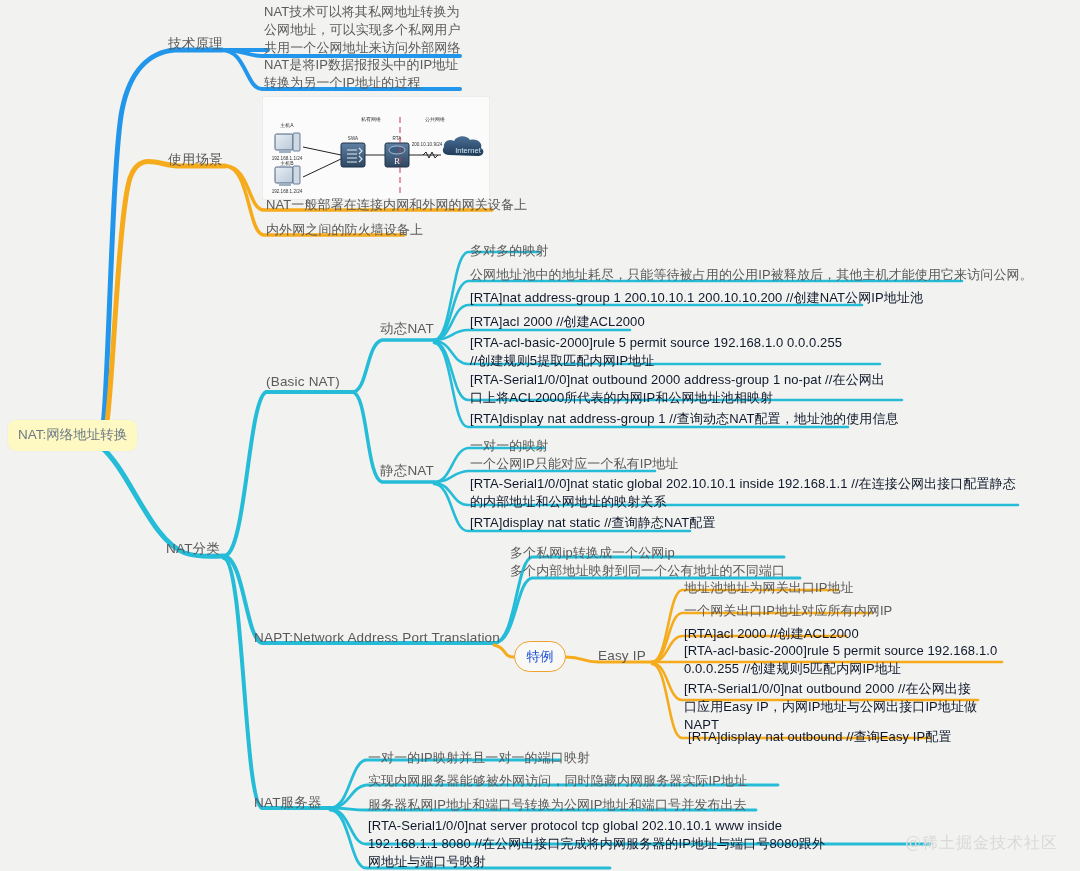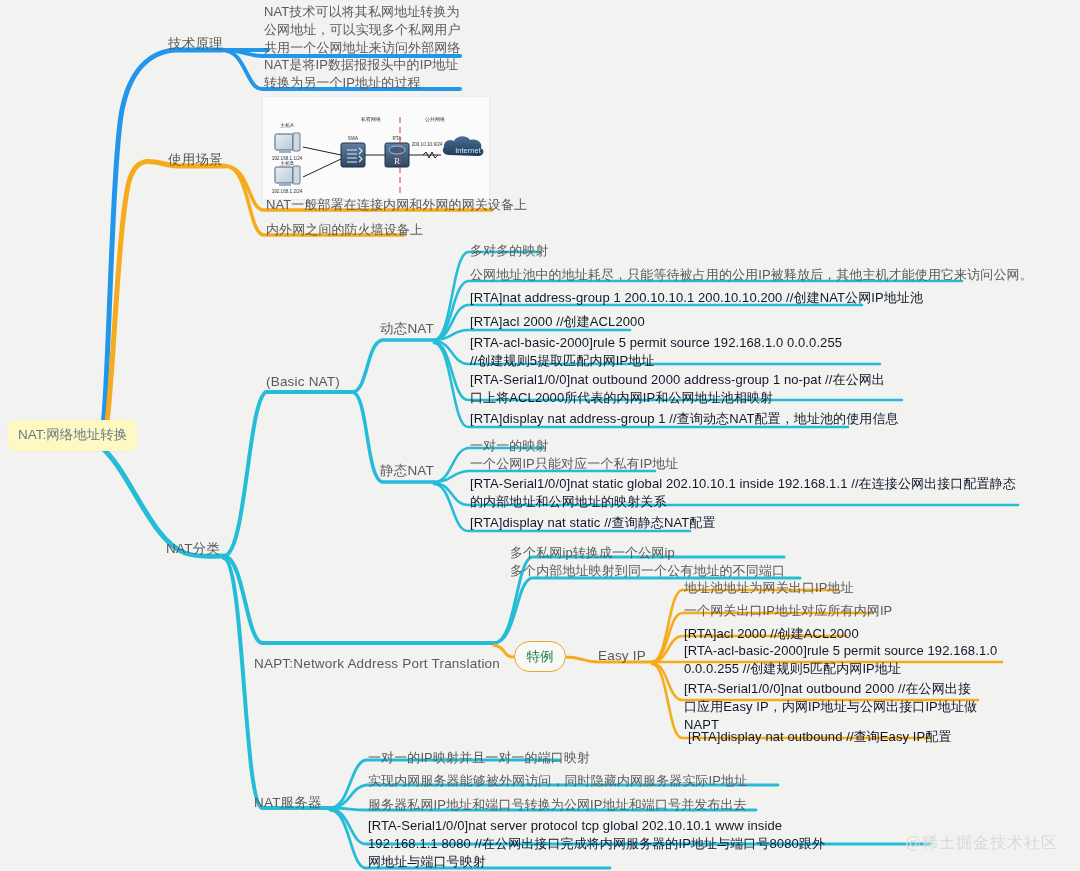"NAPT:Network Address Port Translation" div.node { top: 656px -> 630px }
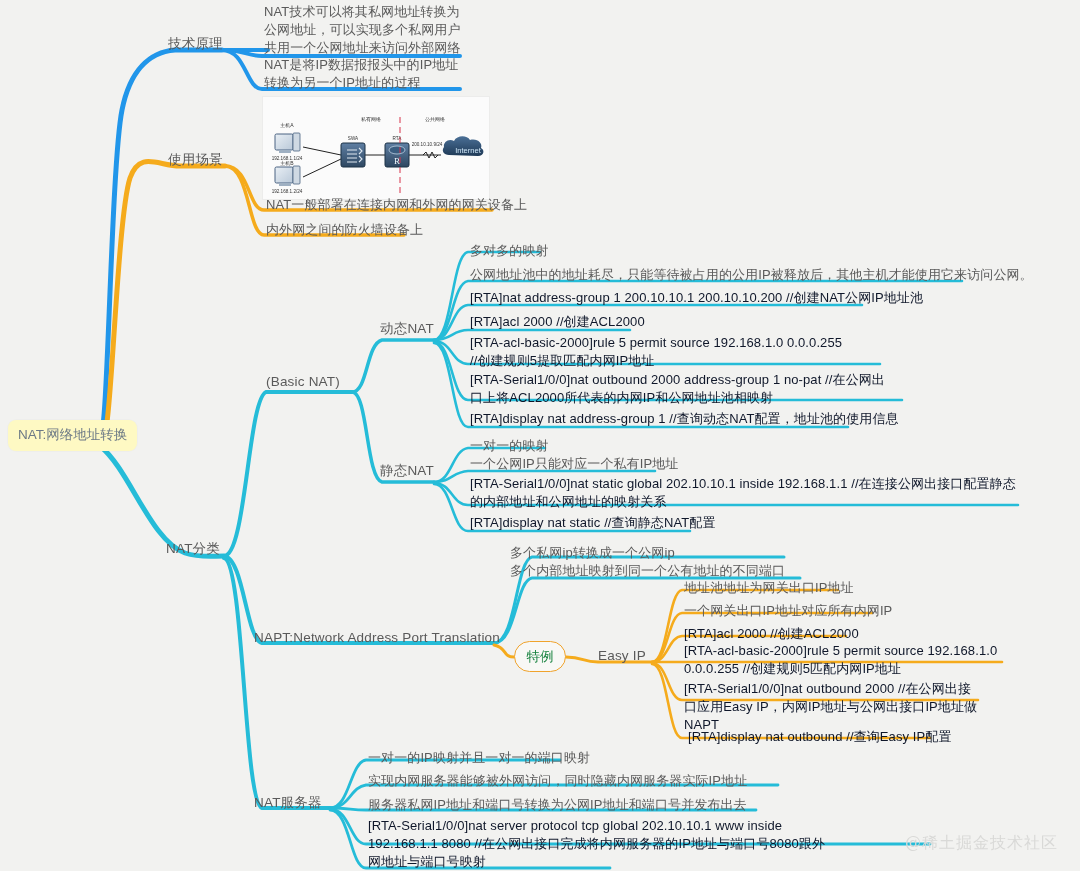"特例" #special-node { color: #15803d -> #1d4ed8 }
